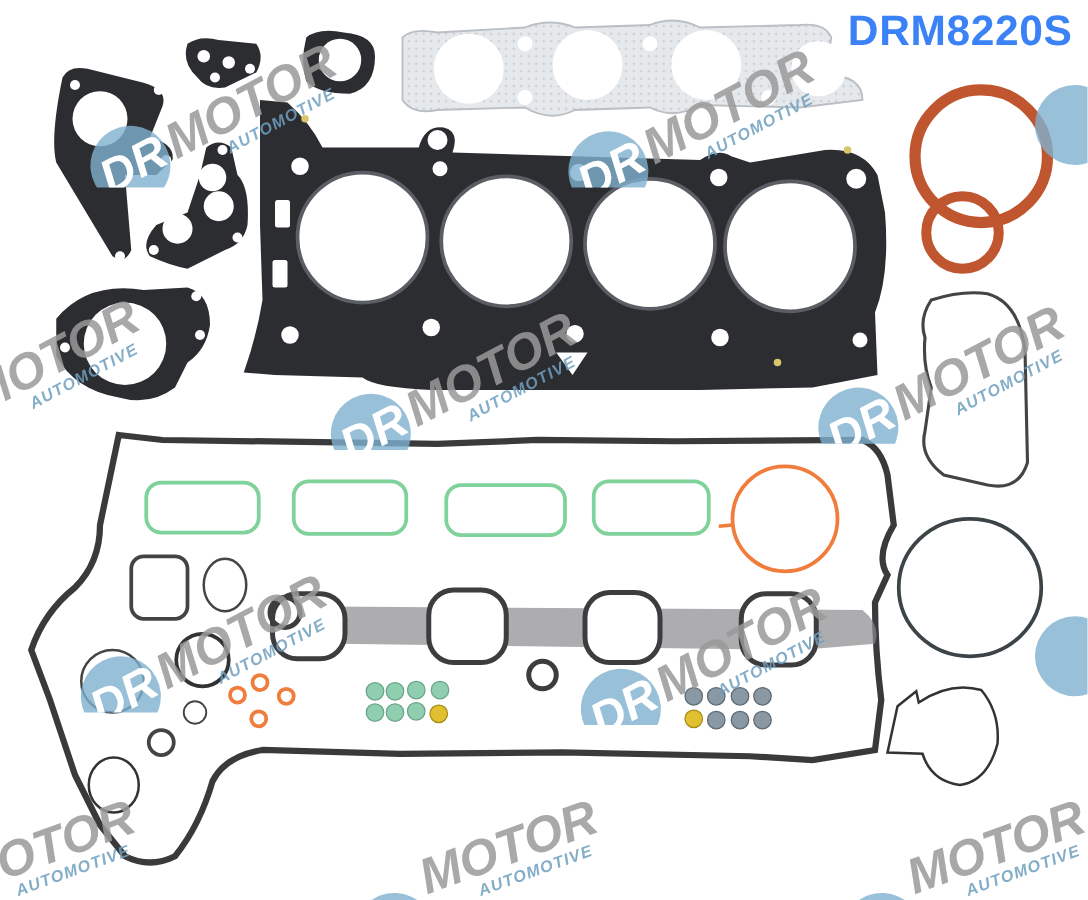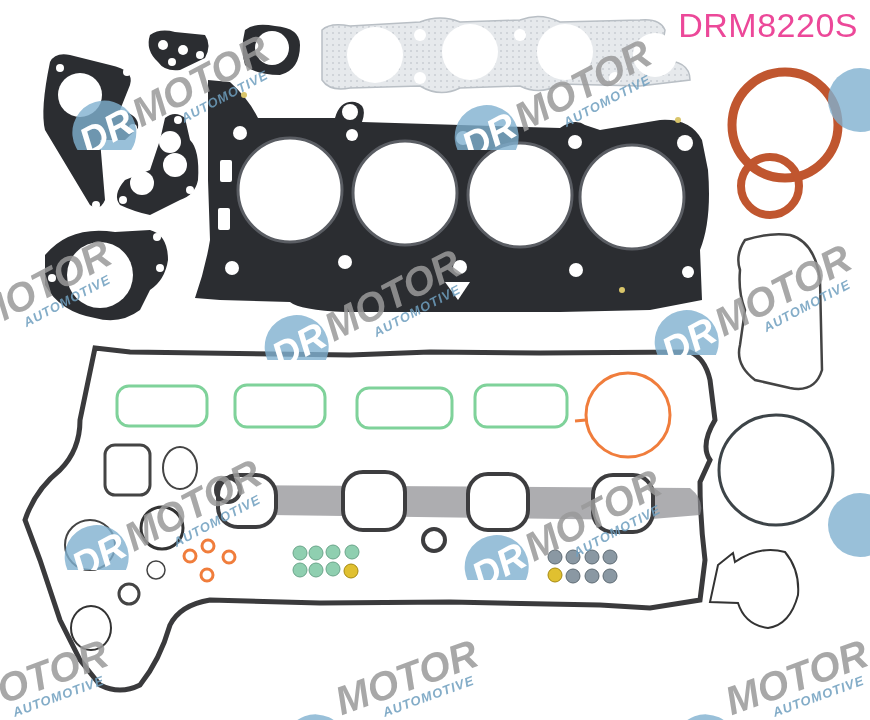"DRM8220S" .part-code { color: #ec4899 -> #3b82f6; font-weight: normal -> bold }
